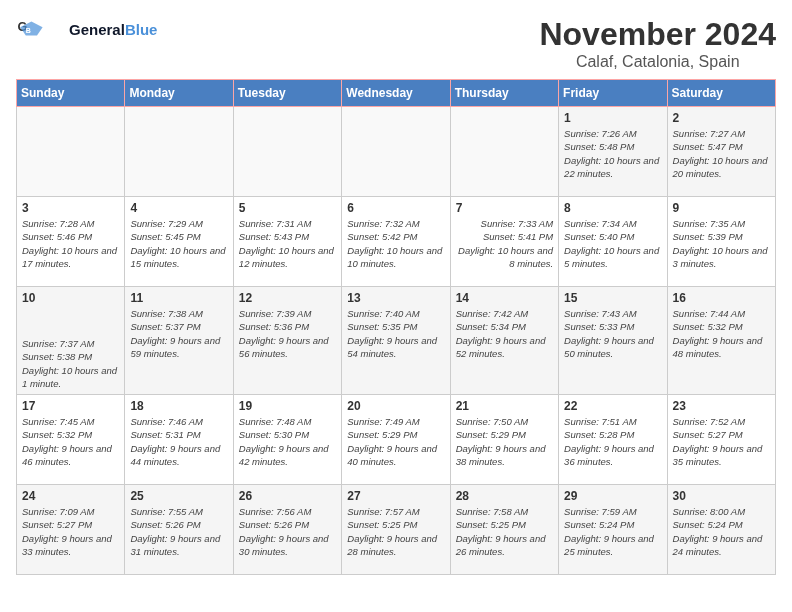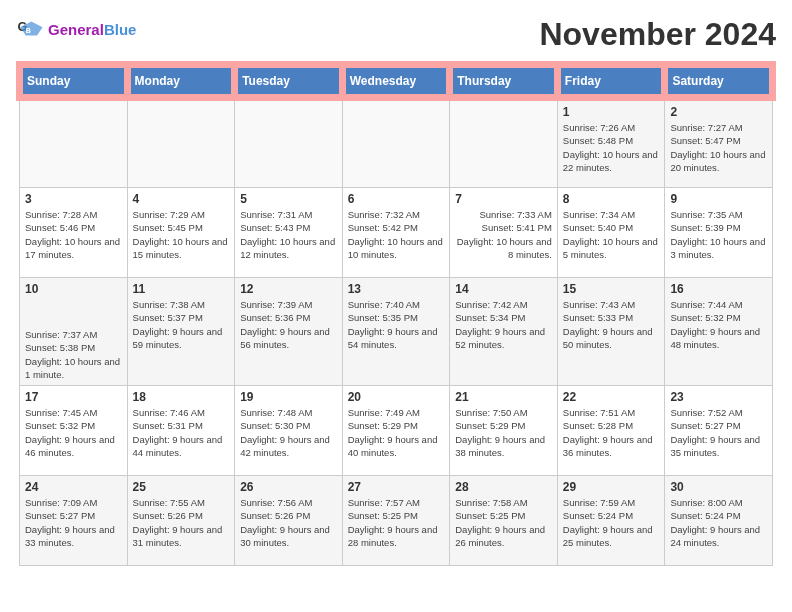"General" span { color: #a21caf -> #0f172a; margin-left: none -> 21px }
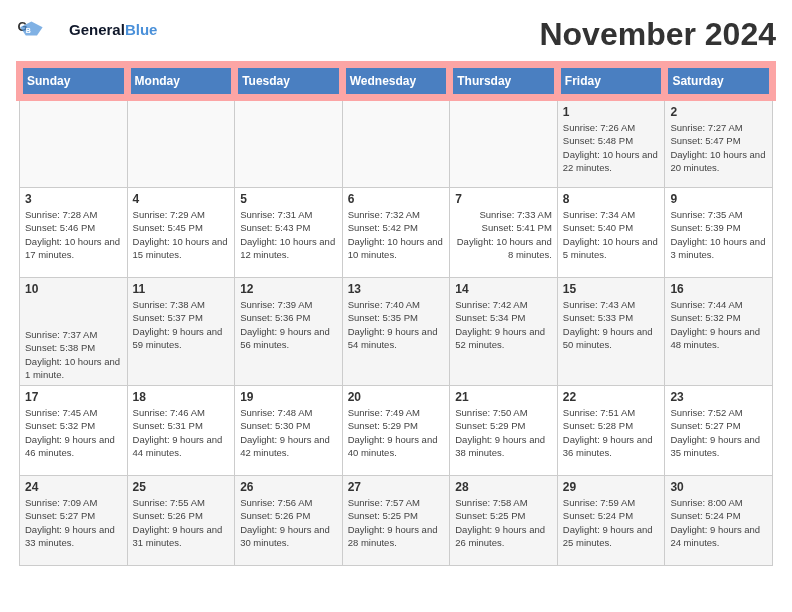"Calaf, Catalonia, Spain" div.location { html: none -> <div>Calaf, Catalonia, Spain</div> }
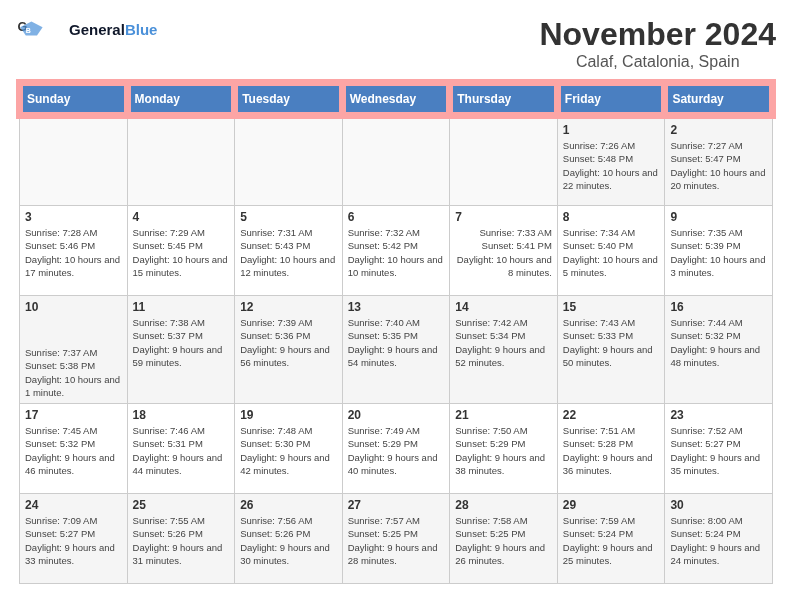"Sunday" thead tr th { border: 7px solid #fca5a5 -> 1px solid #fca5a5 }
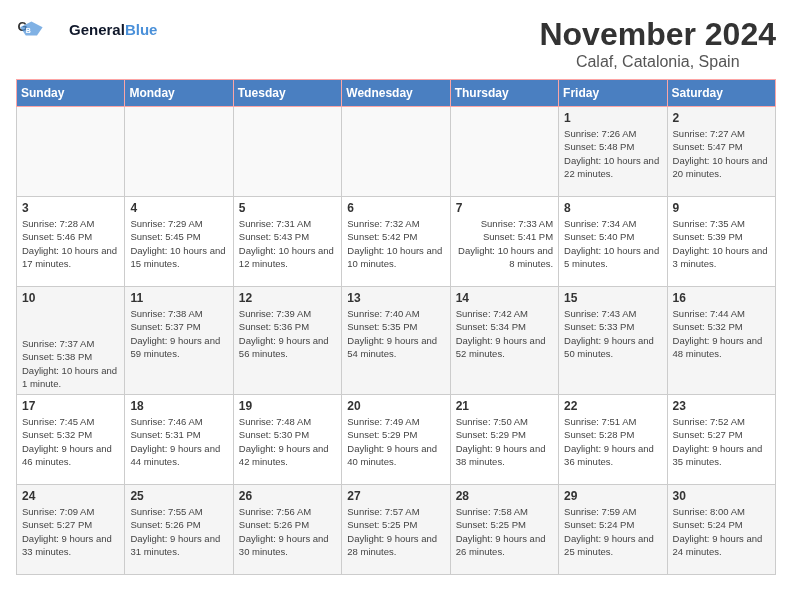"Sunrise: 7:26 AM" .day-info { font-style: none -> italic }
